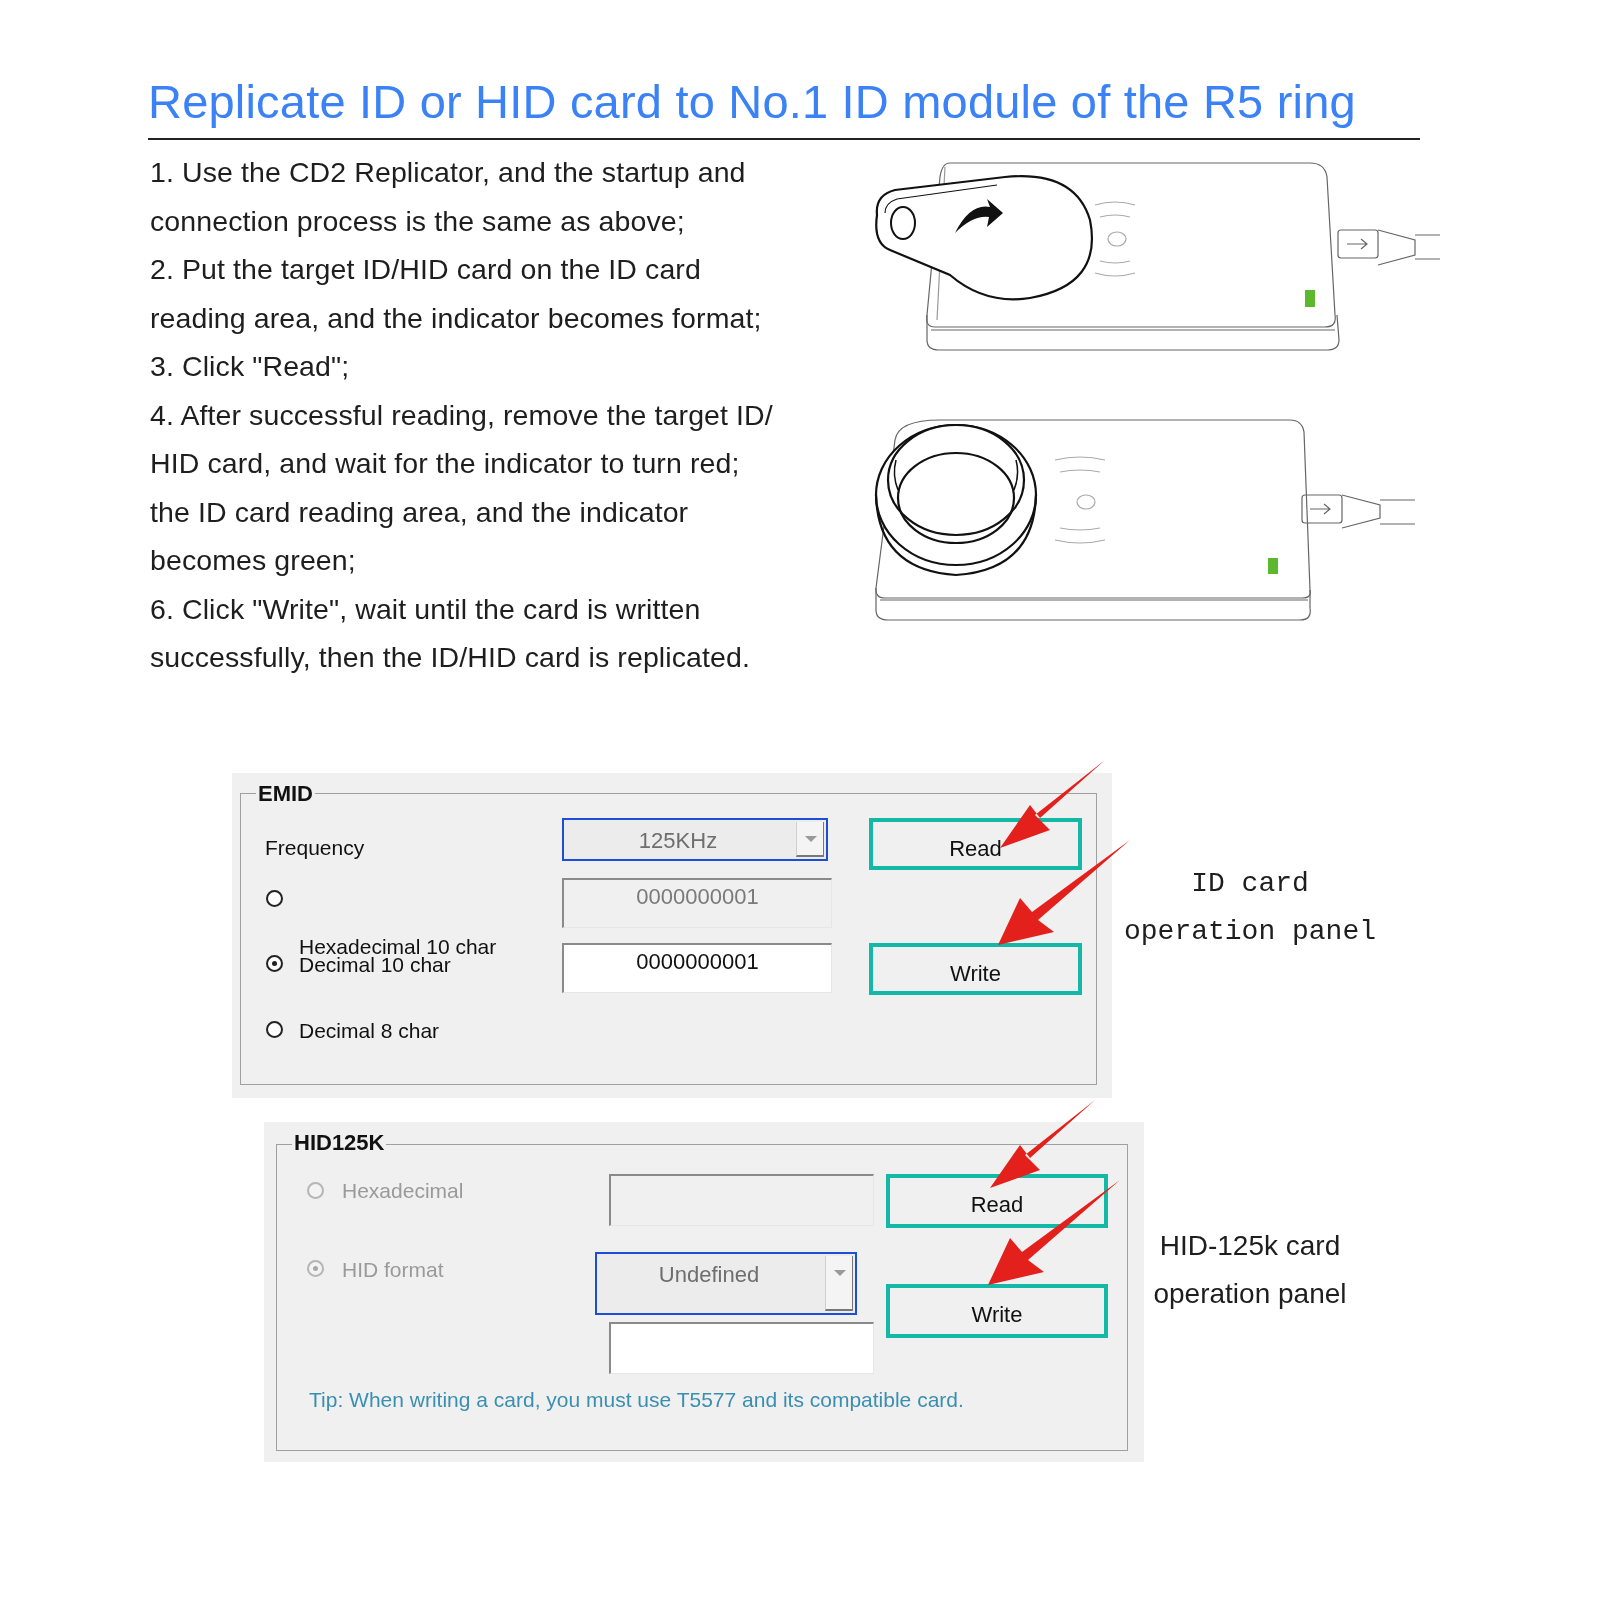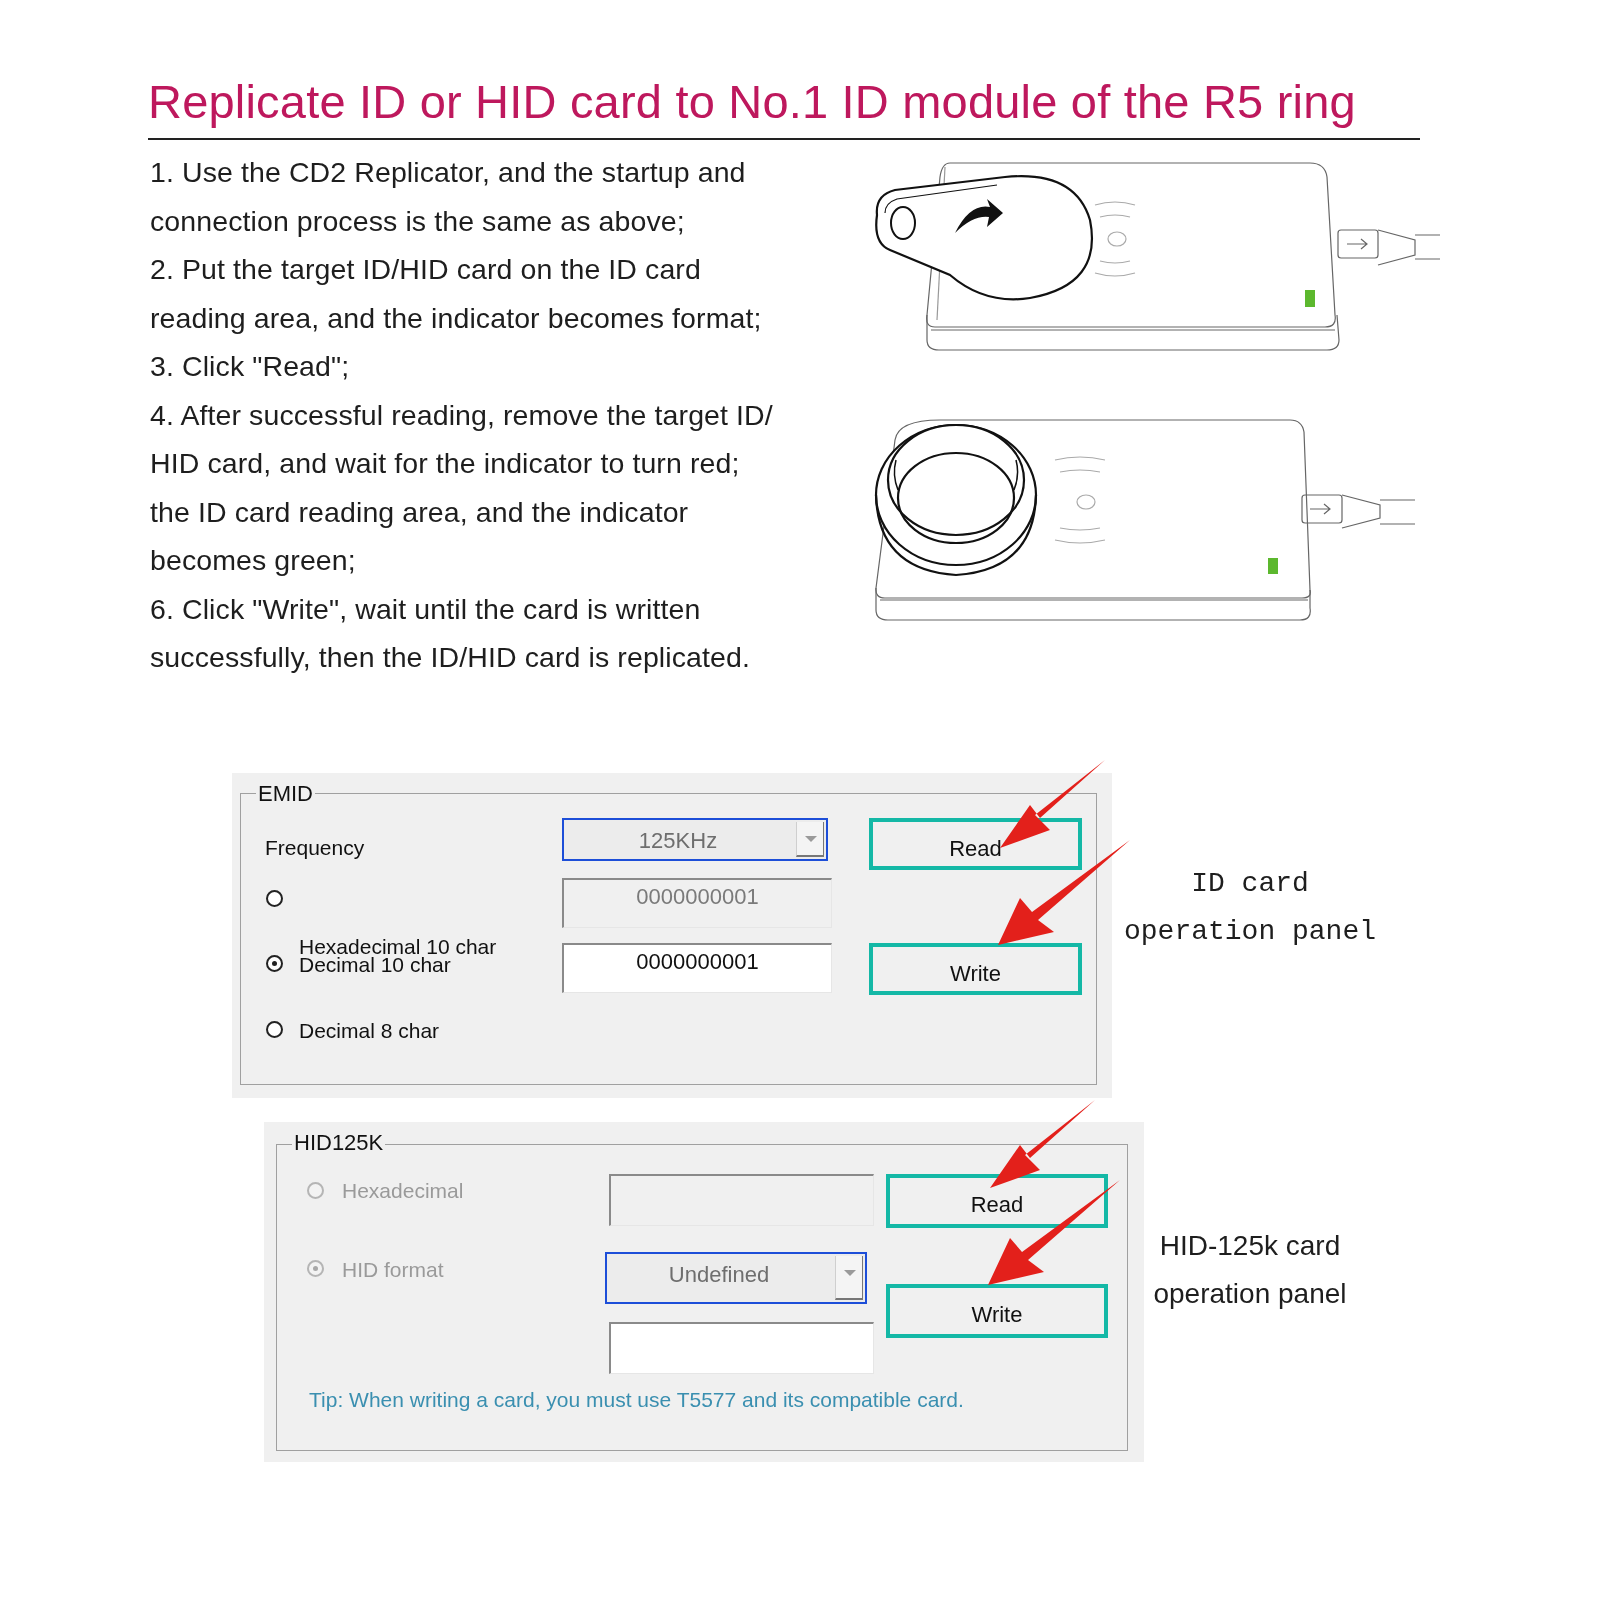"Replicate ID or HID card" .title { color: #be185d -> #3b82f6 }
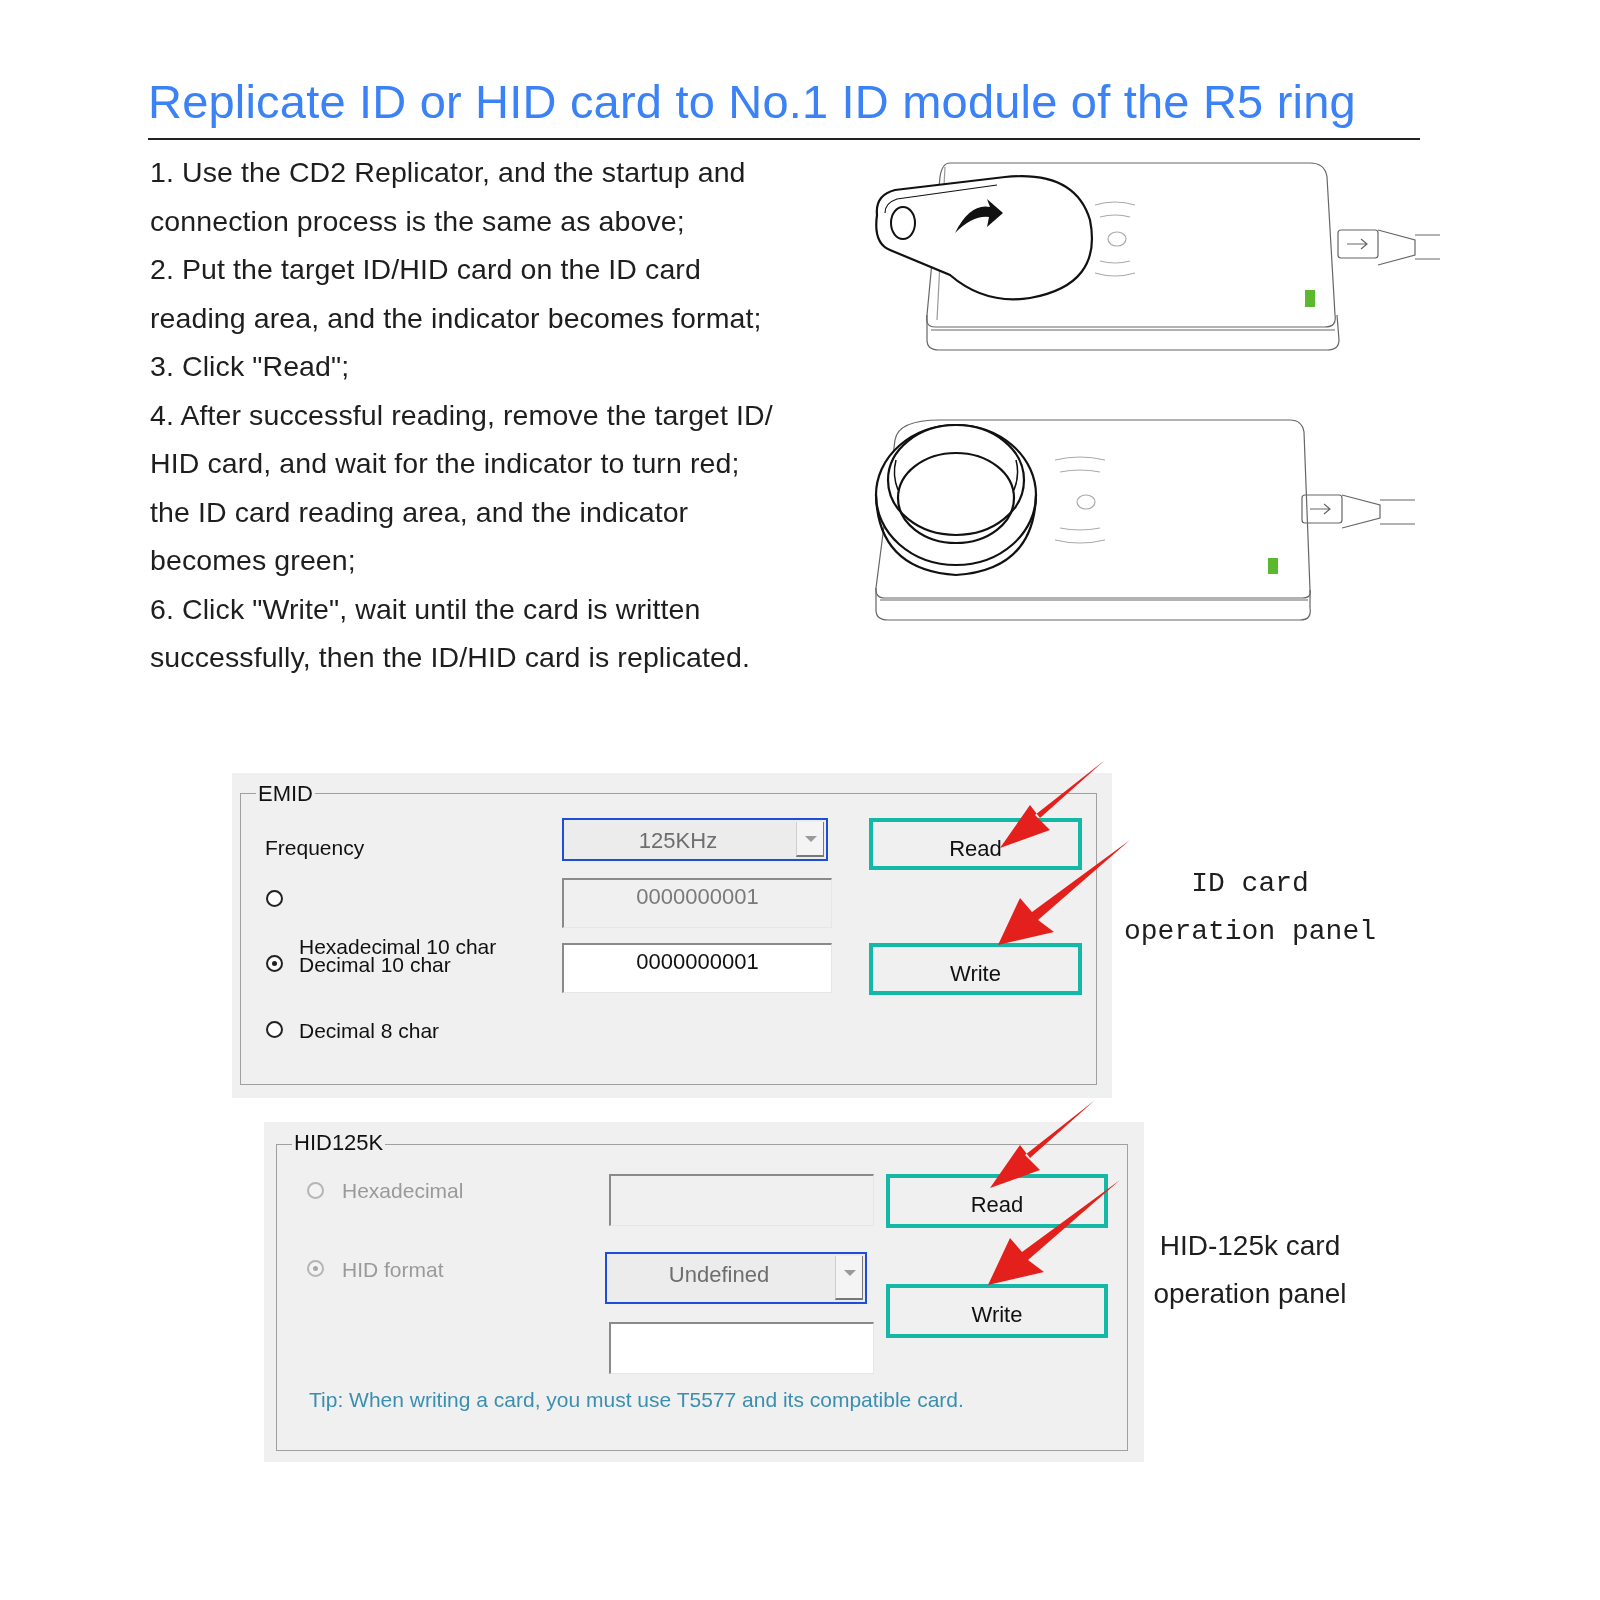"EMID" .legend { font-weight: none -> bold }
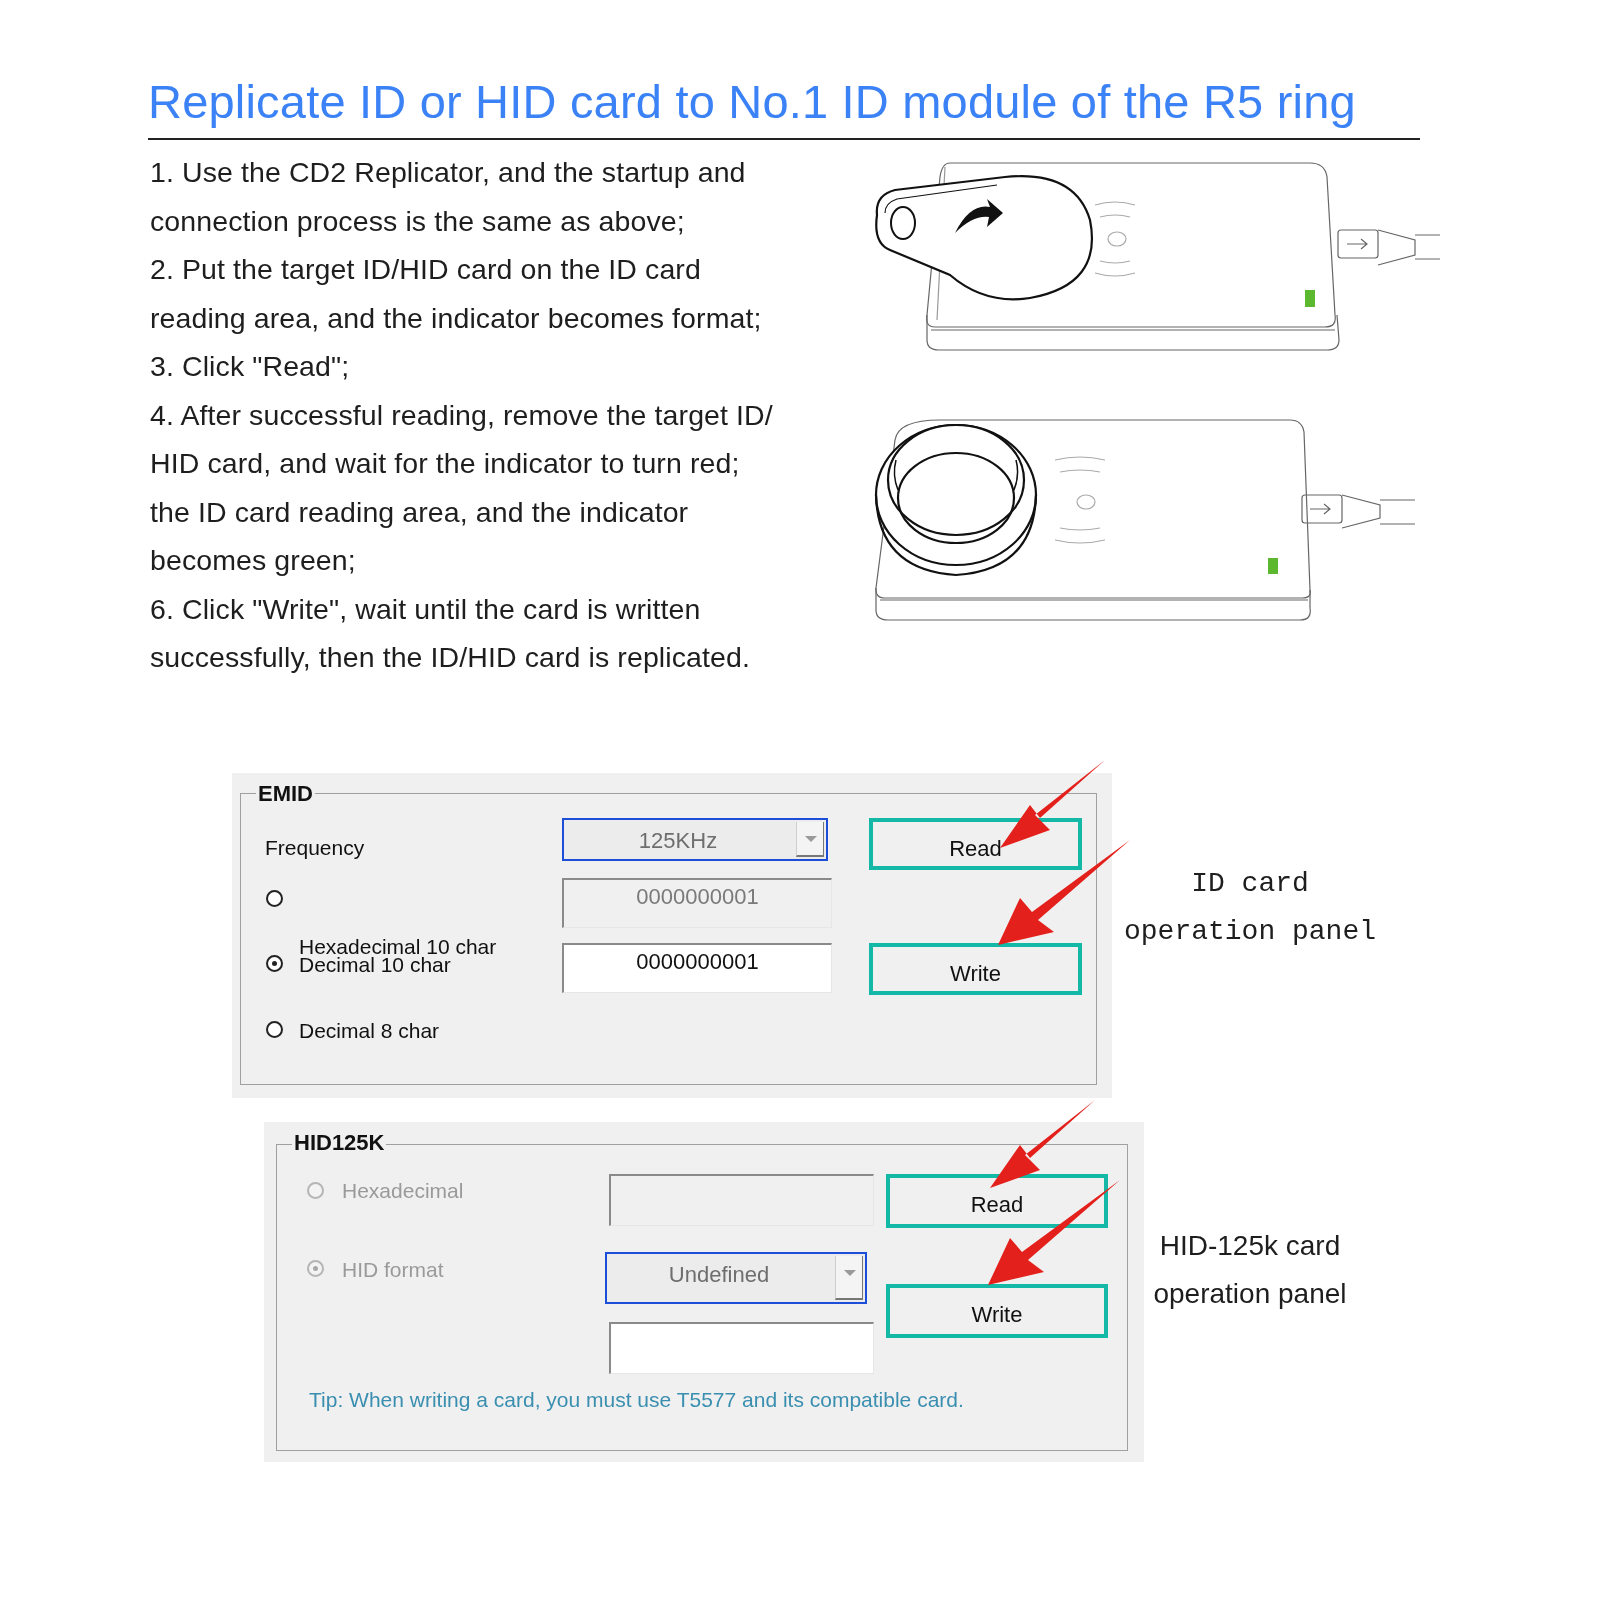"Undefined" div.combo { height: 52px -> 63px; left: 341px -> 331px }
